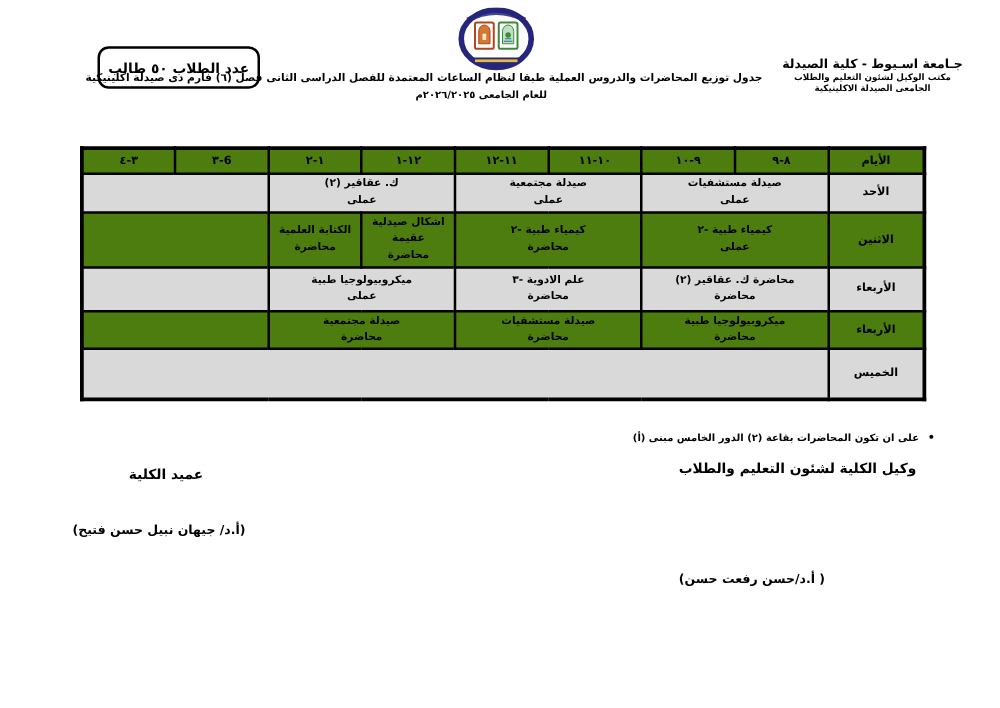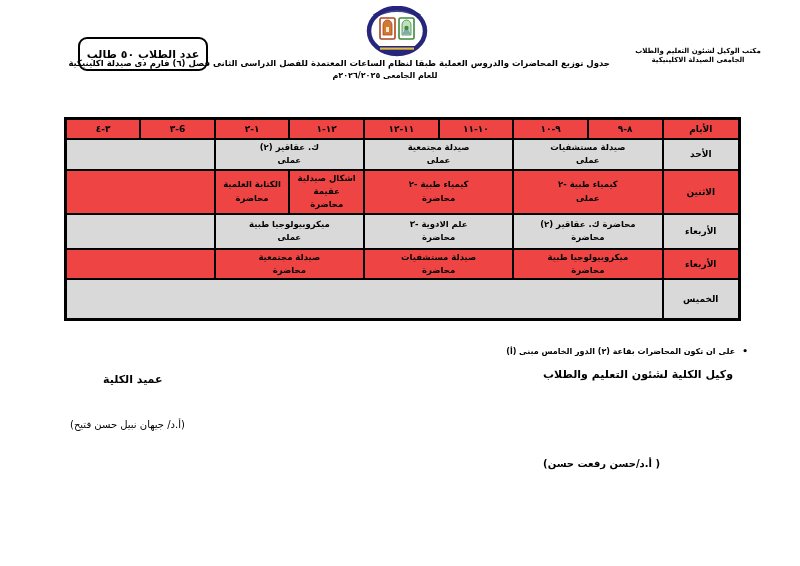"جـامعة اسـيوط - كلية الصيدلة" div { html: none -> <div>جـامعة اسـيوط - كلية الصيدلة</div> }
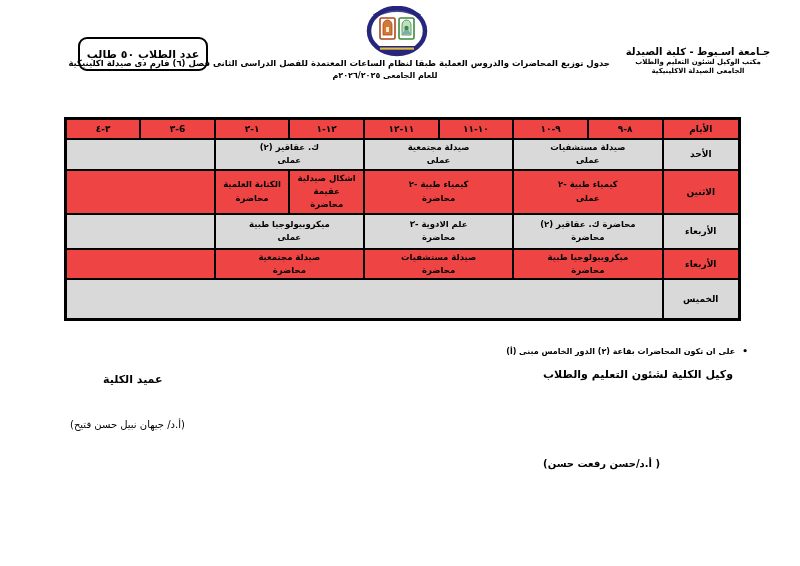"٣-٤" #schedule-table th, #schedule-table td { background: #ef4444 -> #4d7c0f }
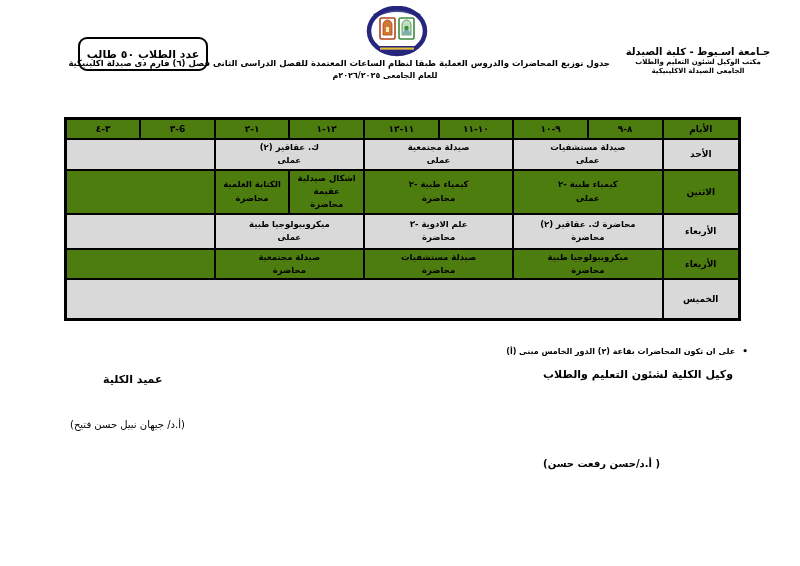"(أ.د/ جيهان نبيل حسن فتيح)" #sig-left-name { font-weight: normal -> bold; left: 70px -> 58px }
